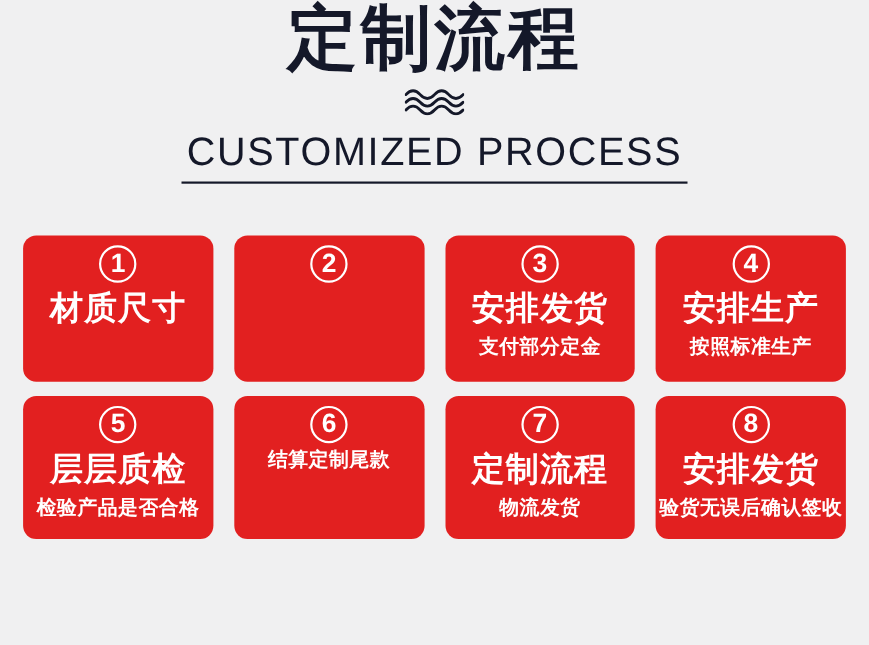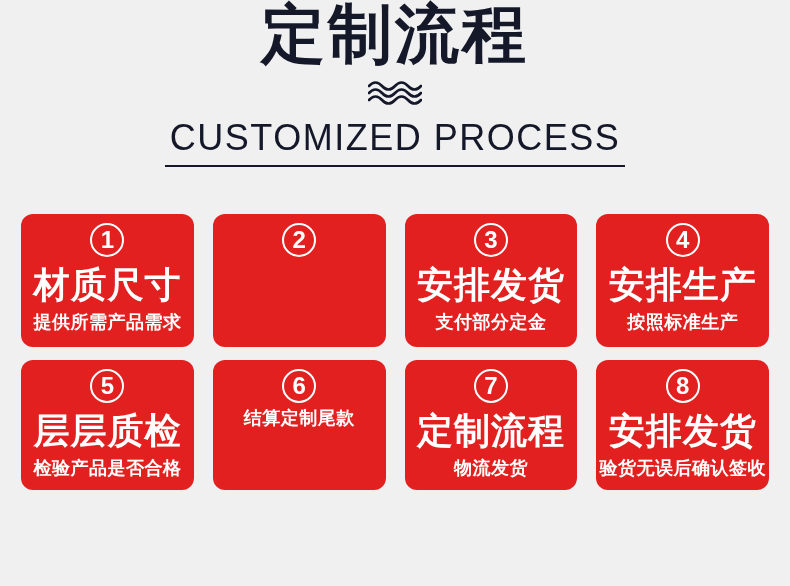"材质尺寸" .step-title { font-size: 36px -> 30px }
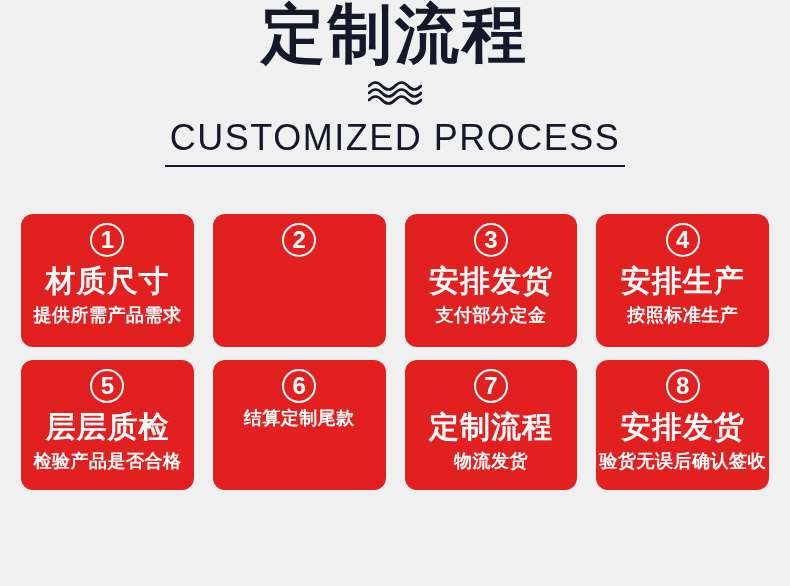"提供所需产品需求" div.step-desc { html: <div>提供所需产品需求</div> -> none }
